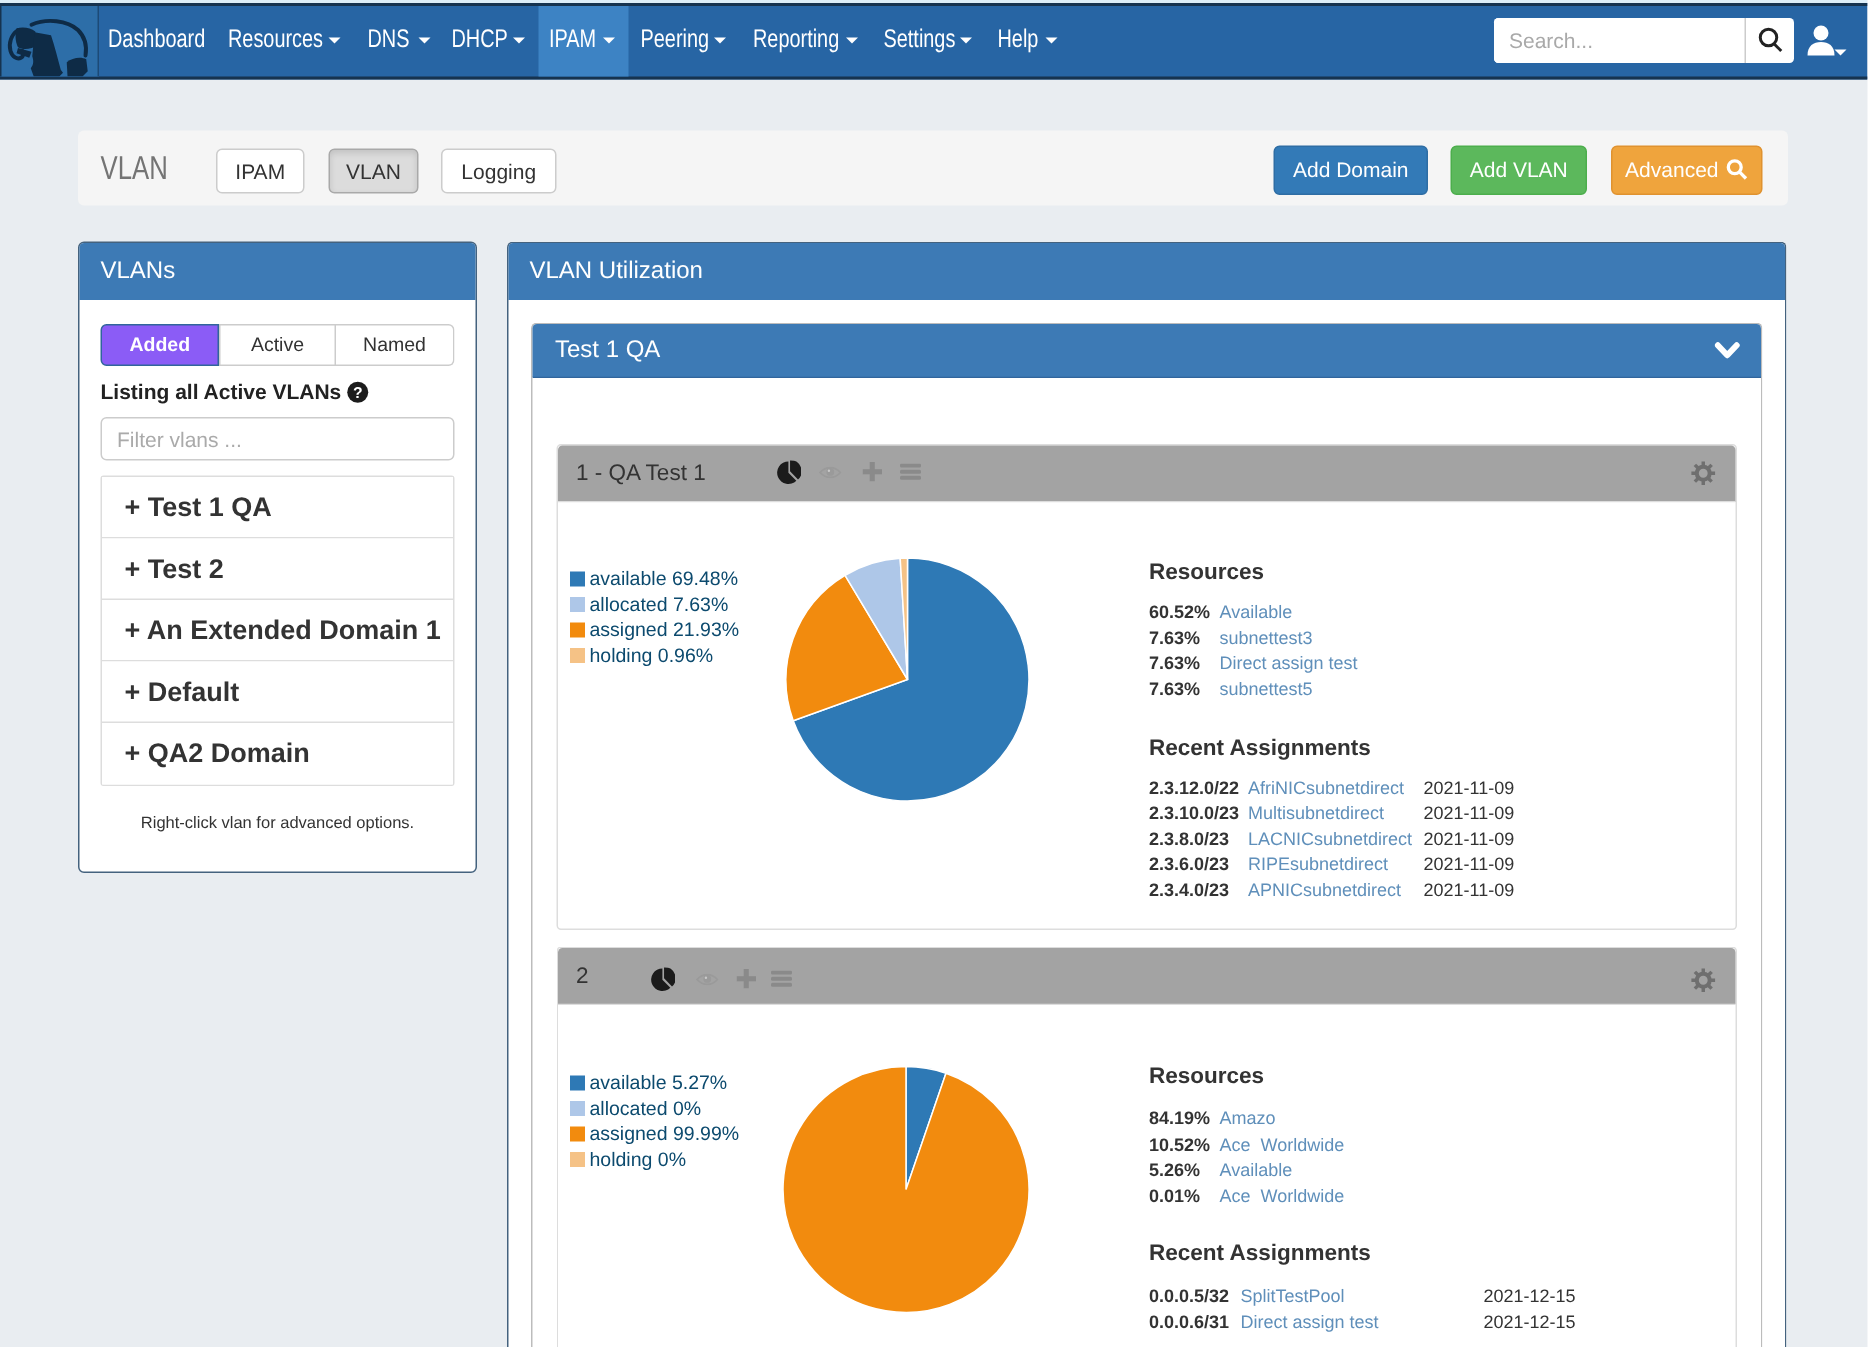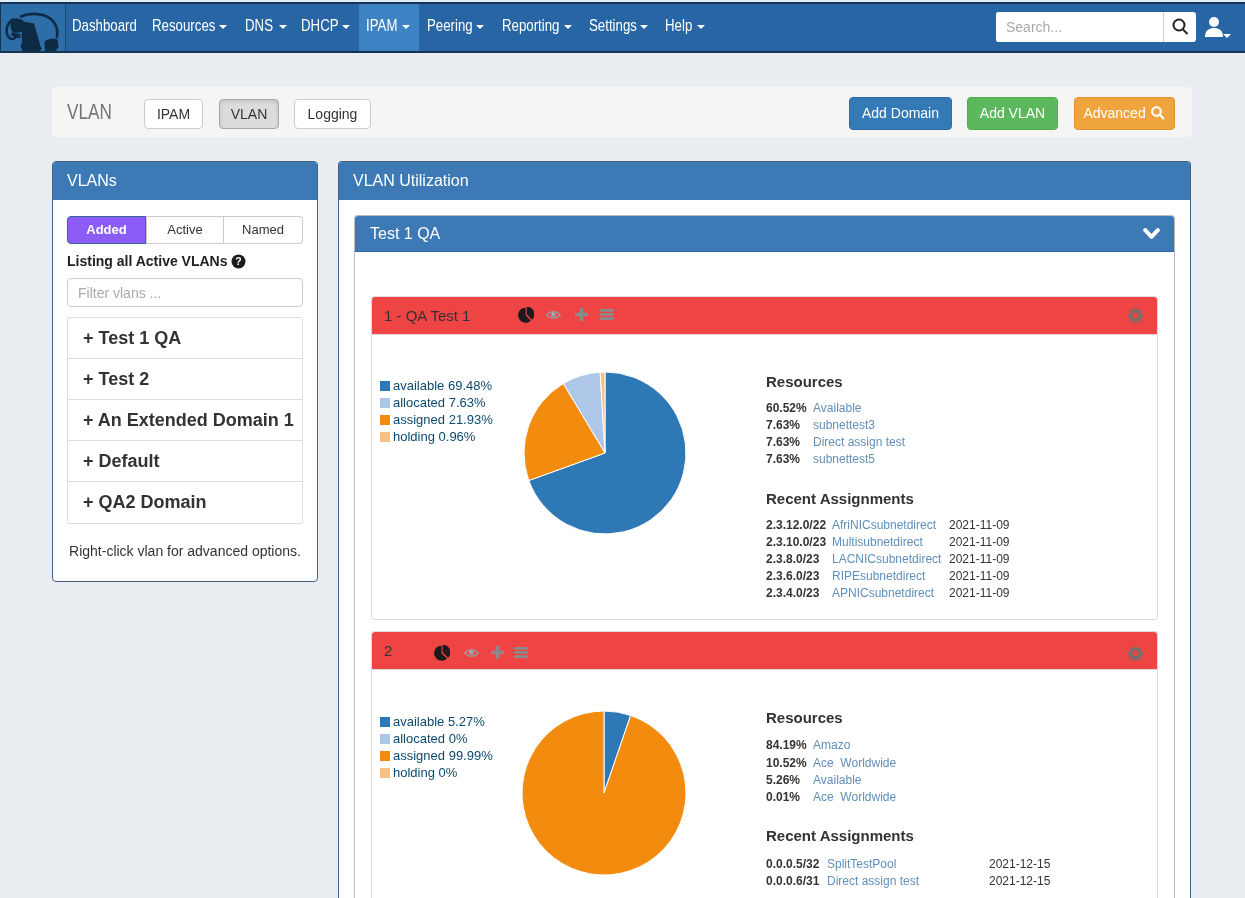"1 - QA Test 1" .shead { background: #ef4444 -> #a3a3a3 }
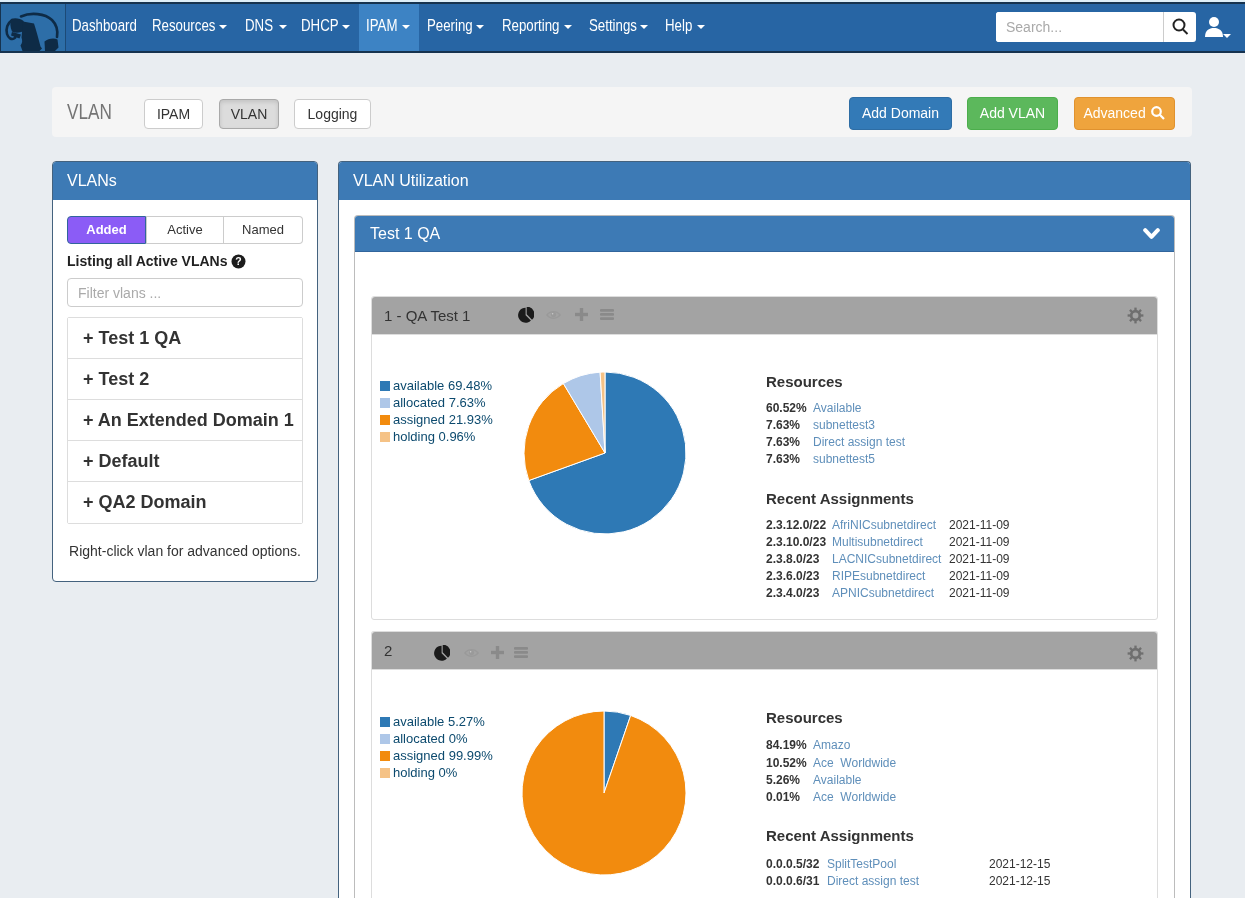"Right-click vlan for advanced options." #vfoot { font-size: 14px -> 11px }
